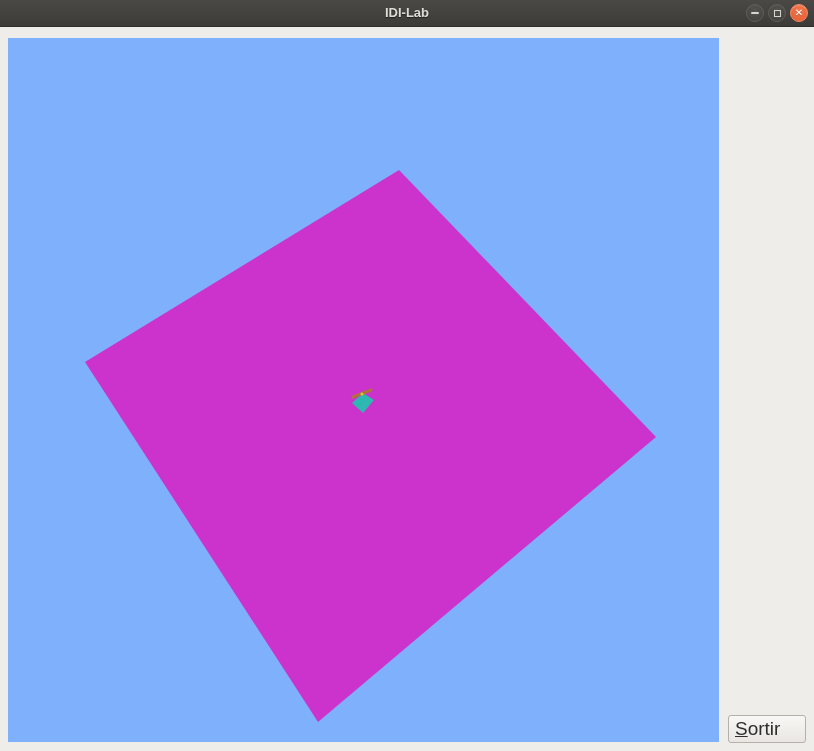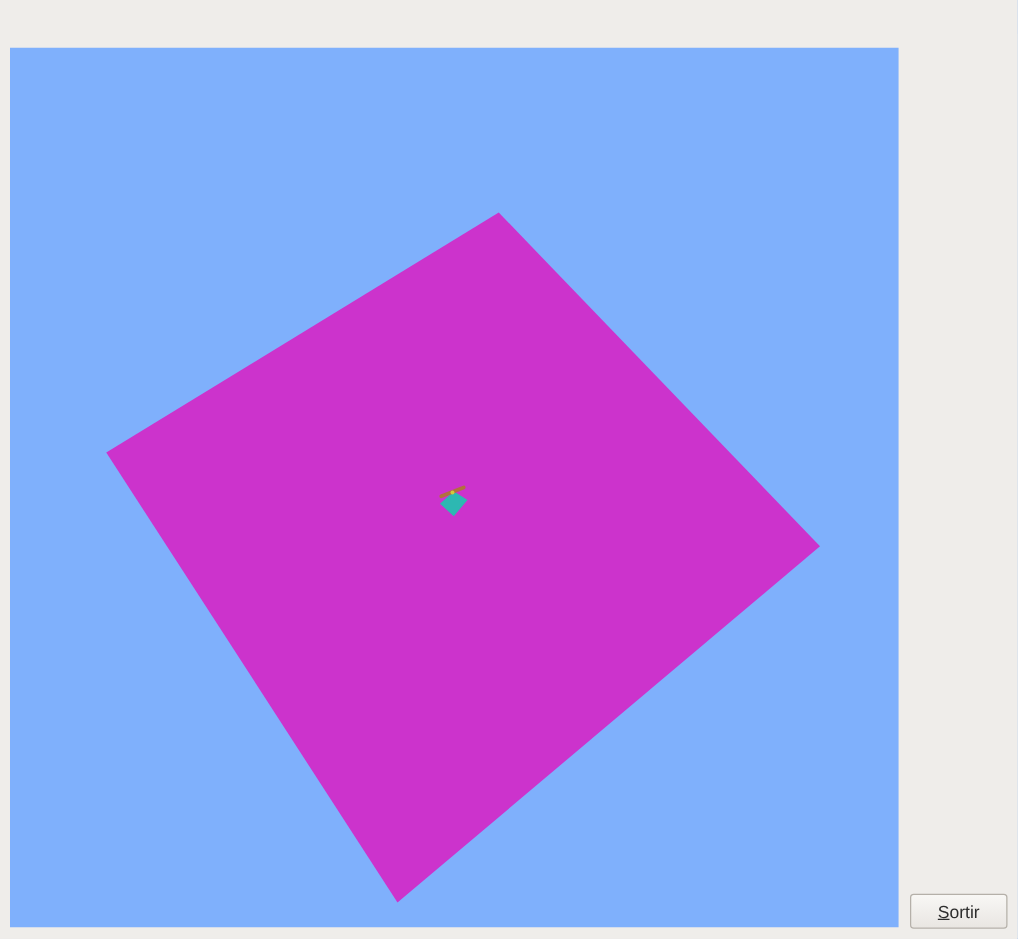"IDI-Lab" div.titlebar { html: none -> <div> <div>IDI-Lab</div> <div> <div> <span></span> </div> <div> <span></span> </div> <div> <span>✕</span> </div> </div> </div> }
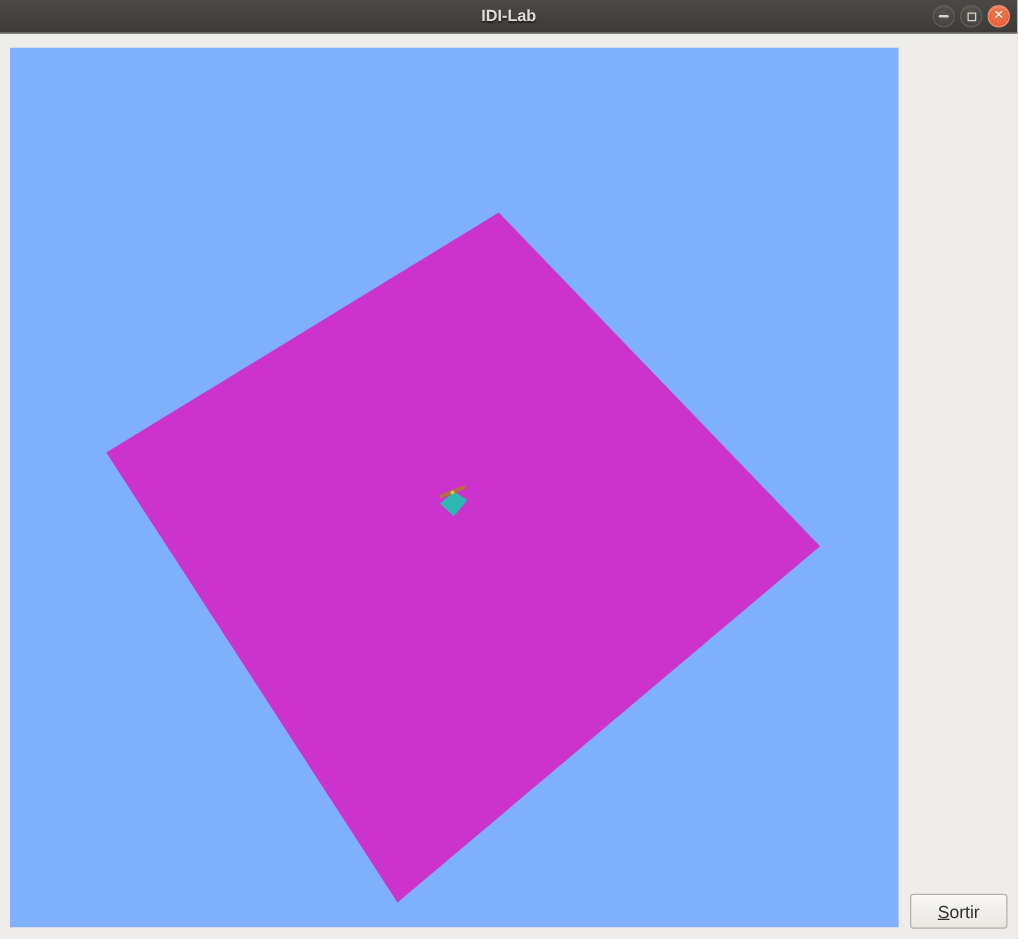"Sortir" .sortir-button { font-size: 14px -> 19px; justify-content: center -> none }
